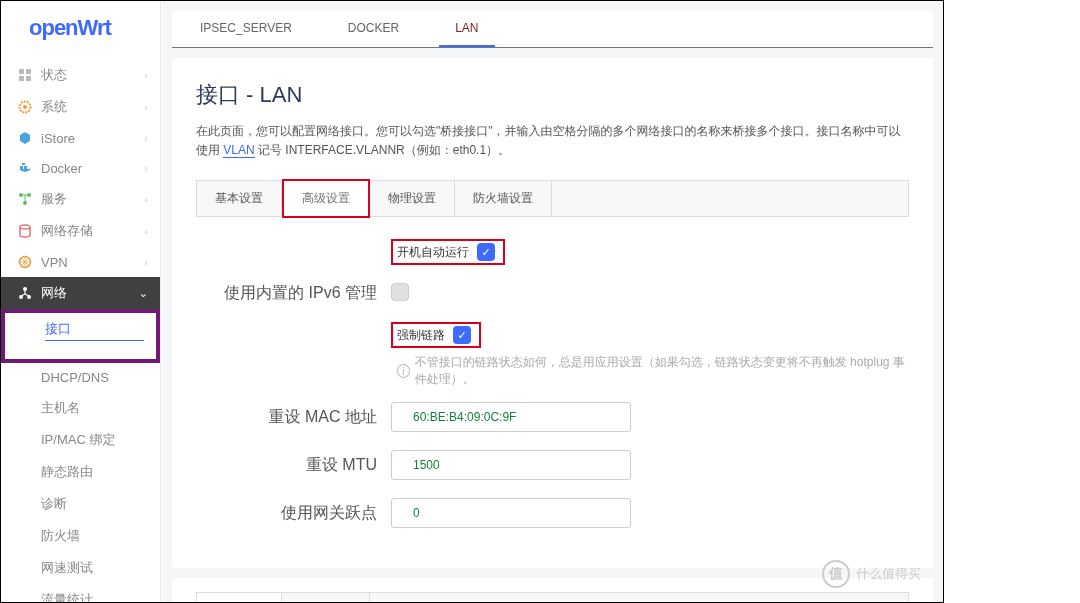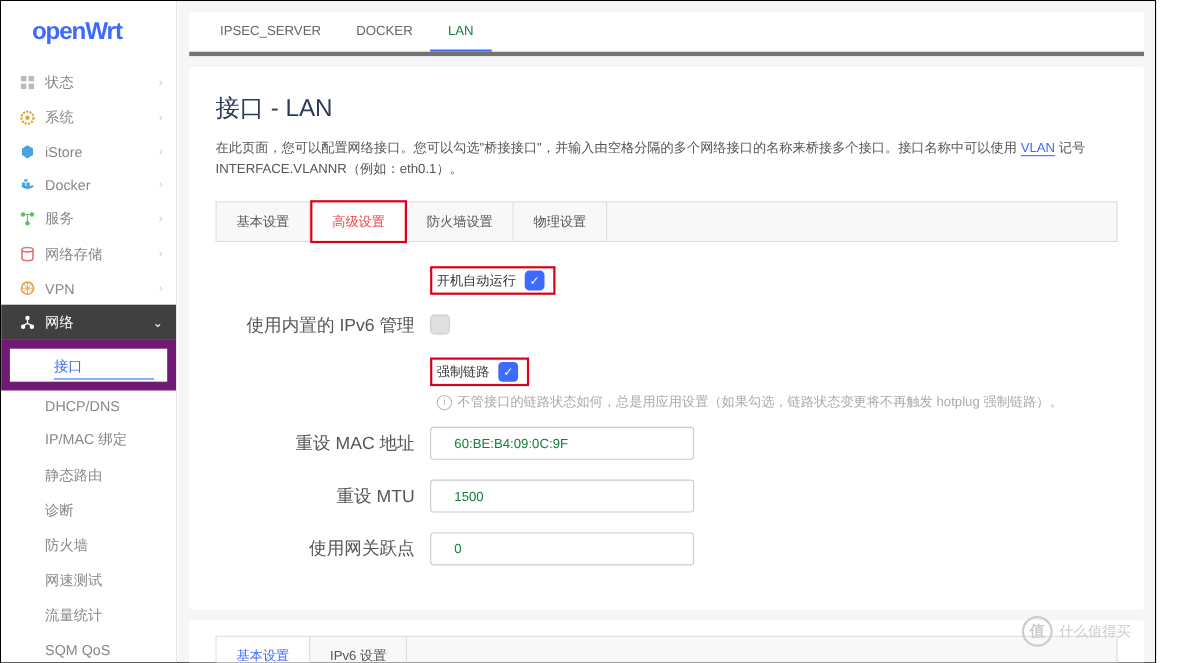"openWrt" .frame { width: 1051px -> 944px }
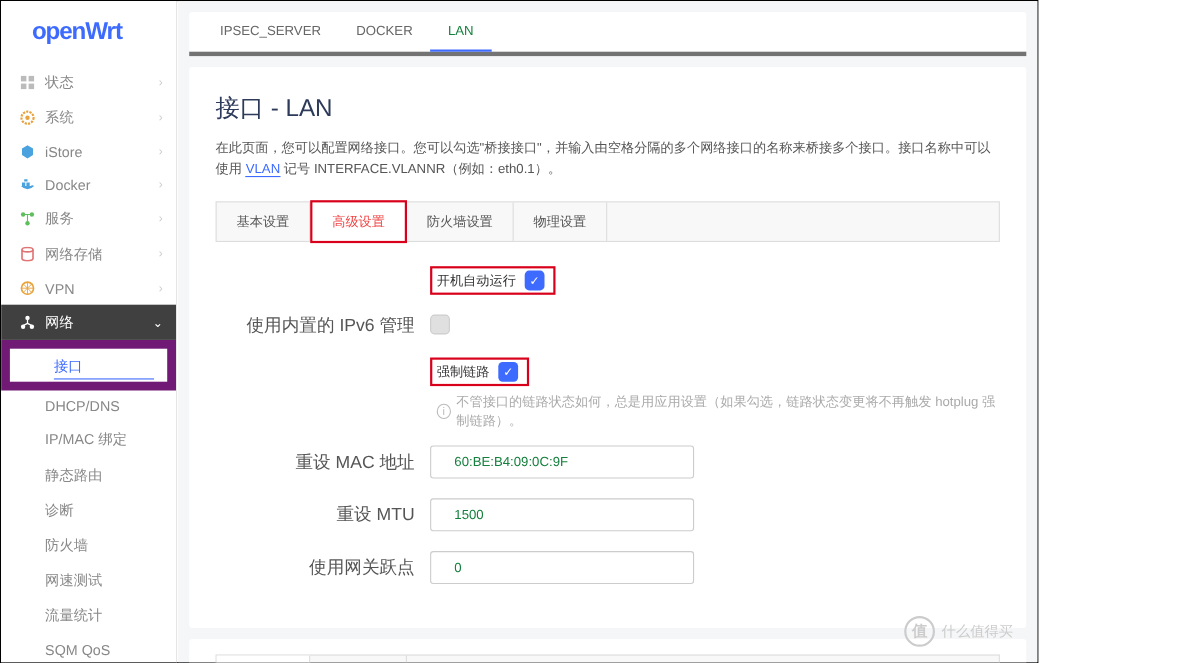"IPSEC_SERVER" .top-tabs { border-bottom: 4px solid #737373 -> 1px solid #737373; gap: none -> 24px }
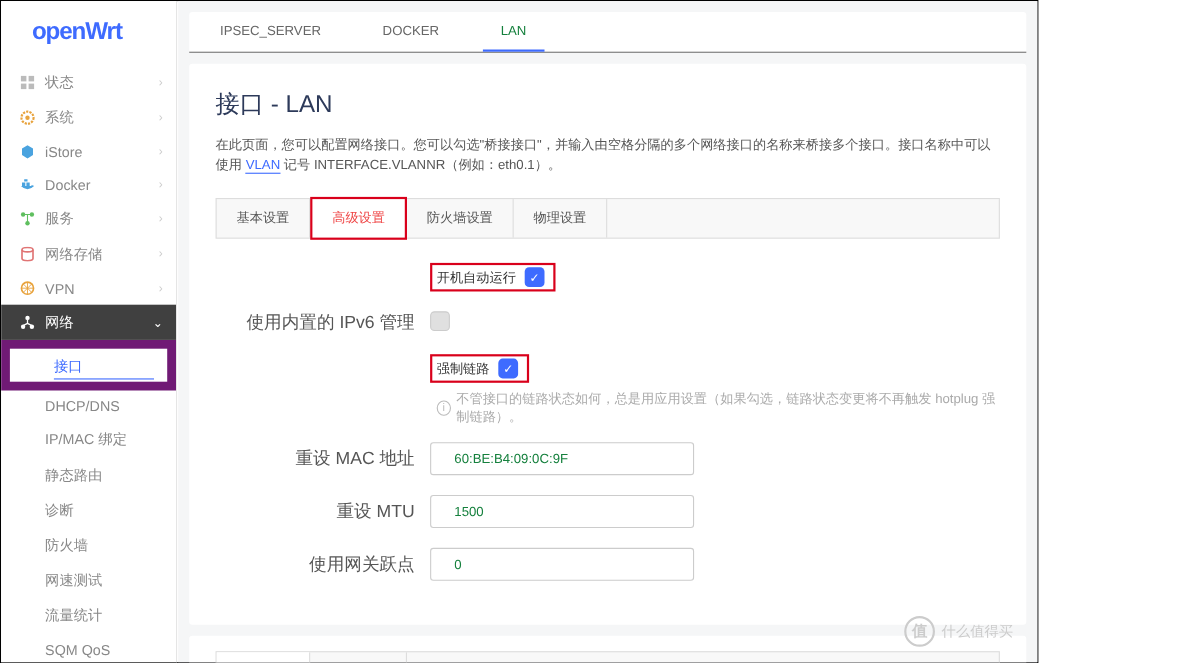"LAN" .top-tab.active { color: #15803d -> #7f1d1d }
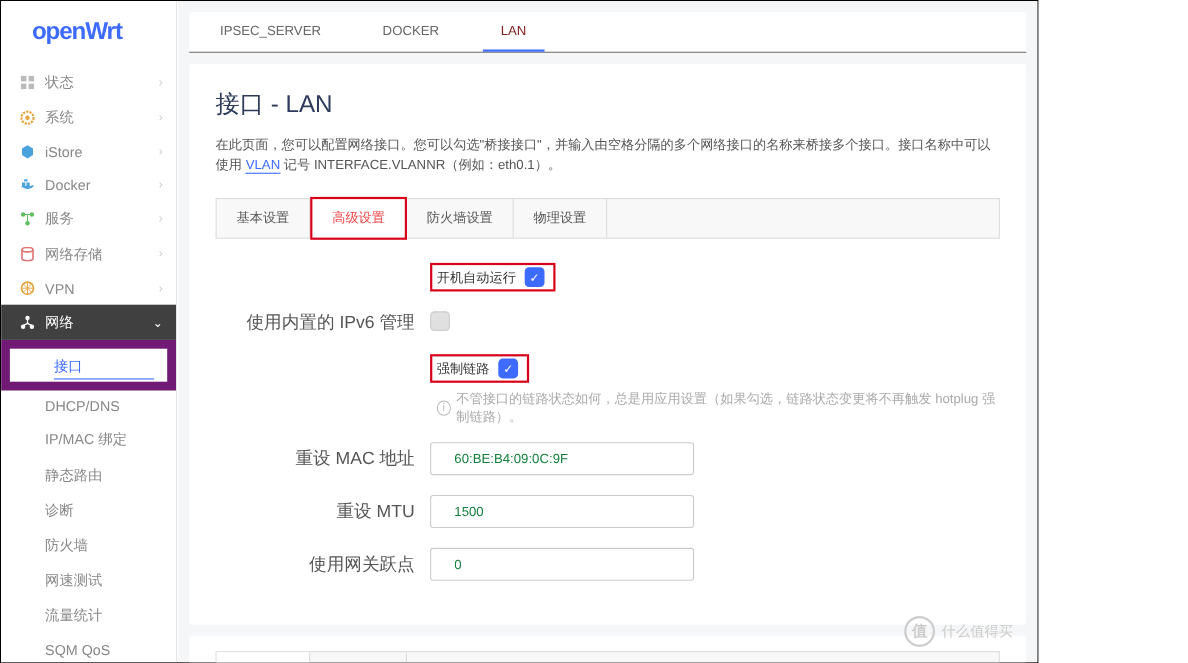"高级设置" .config-tab.active { color: #ef4444 -> #737373 }
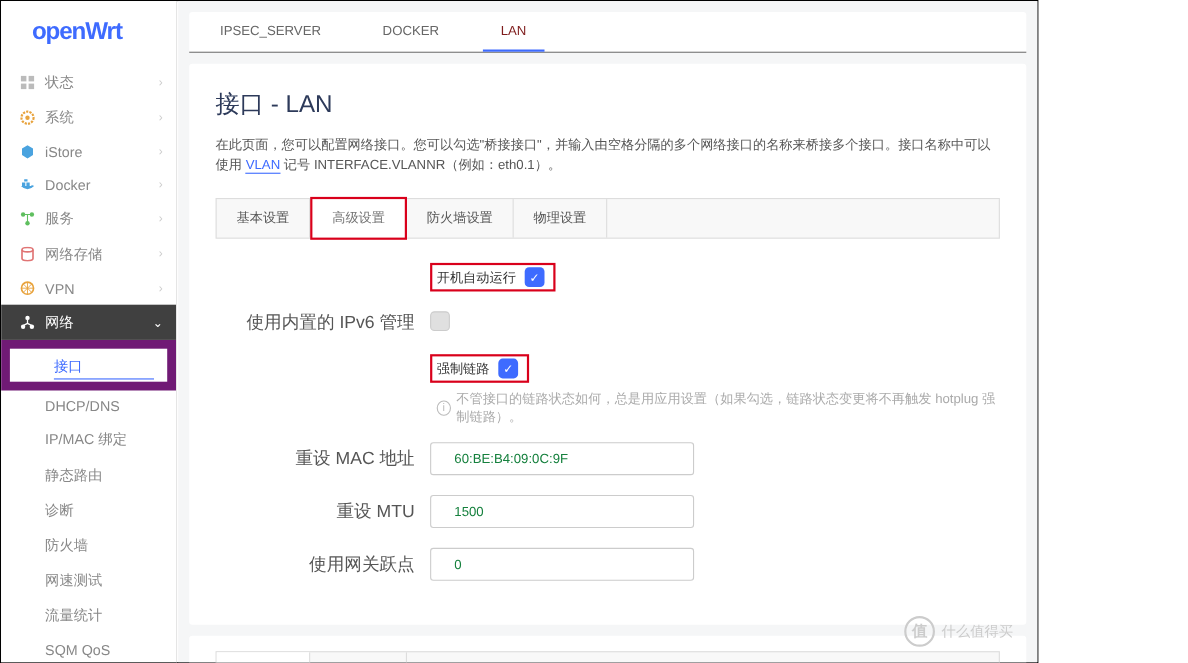"防火墙设置" div.config-tab { order: before "物理设置" -> after "物理设置" }
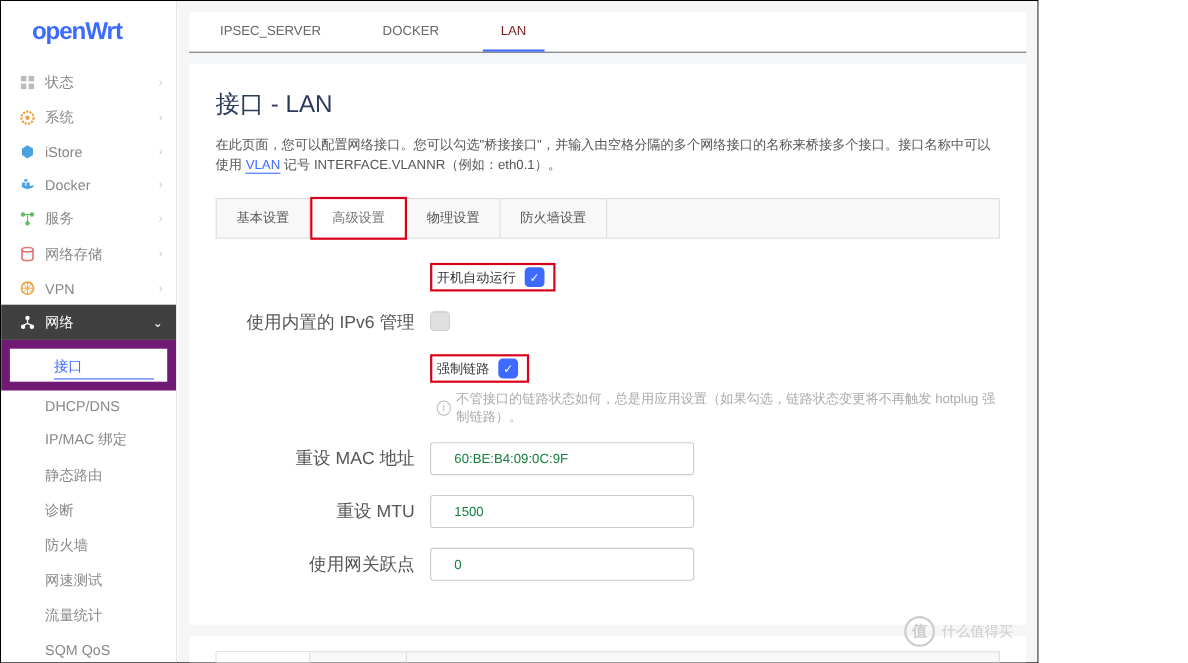"接口" .red-box-sub { border: 8px solid #701a75 -> 4px solid #701a75; padding-bottom: 2px -> 18px }
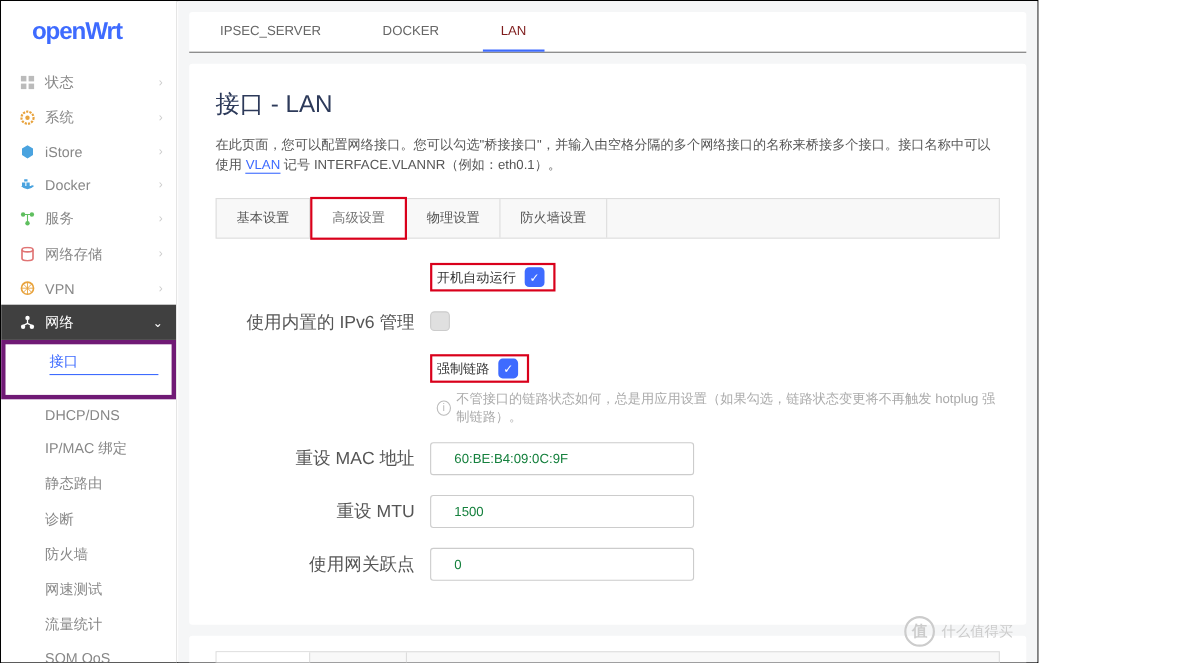"不管接口的链路状态如何，总是用应用设置（如果勾选，链路状态变更将不再触发" span { text: 强制链路 -> 事件处理 }
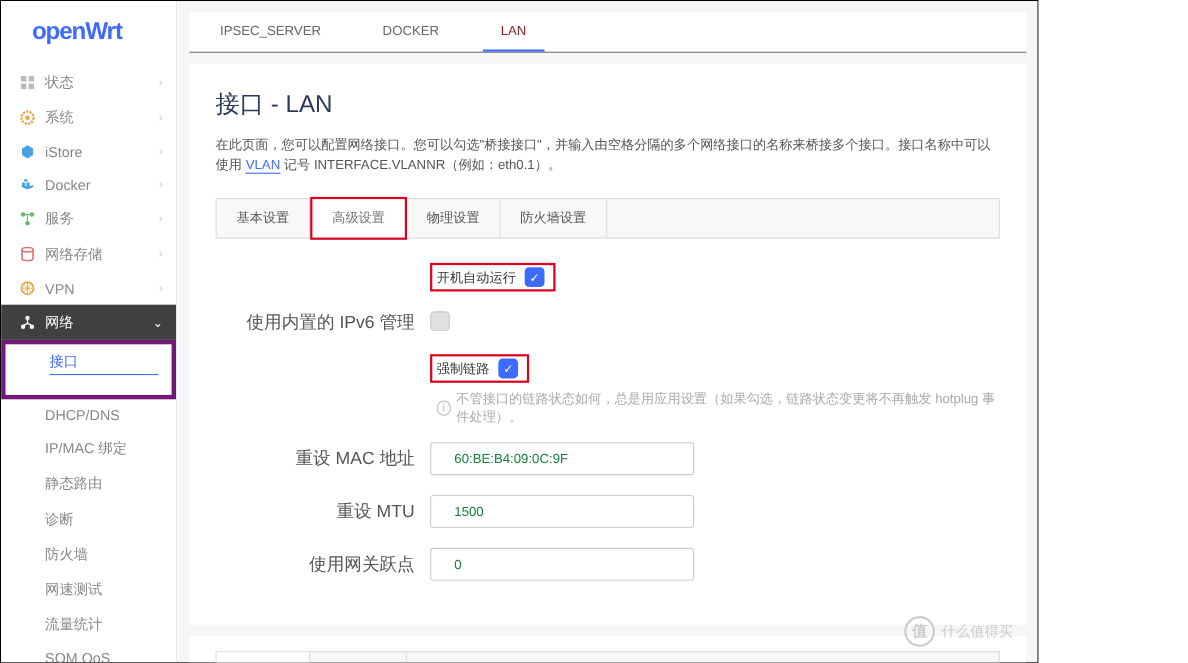"主机名" li.sub-item { html: none -> <li>主机名</li> }
